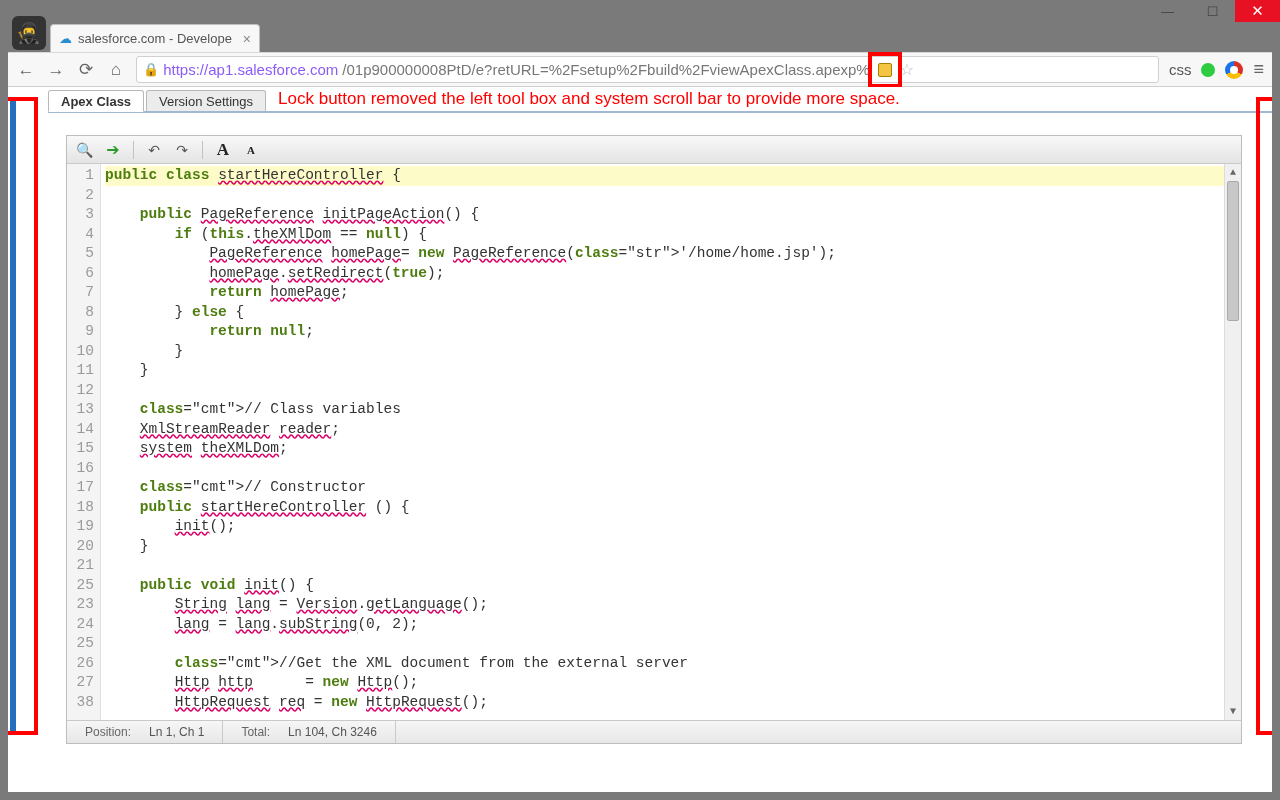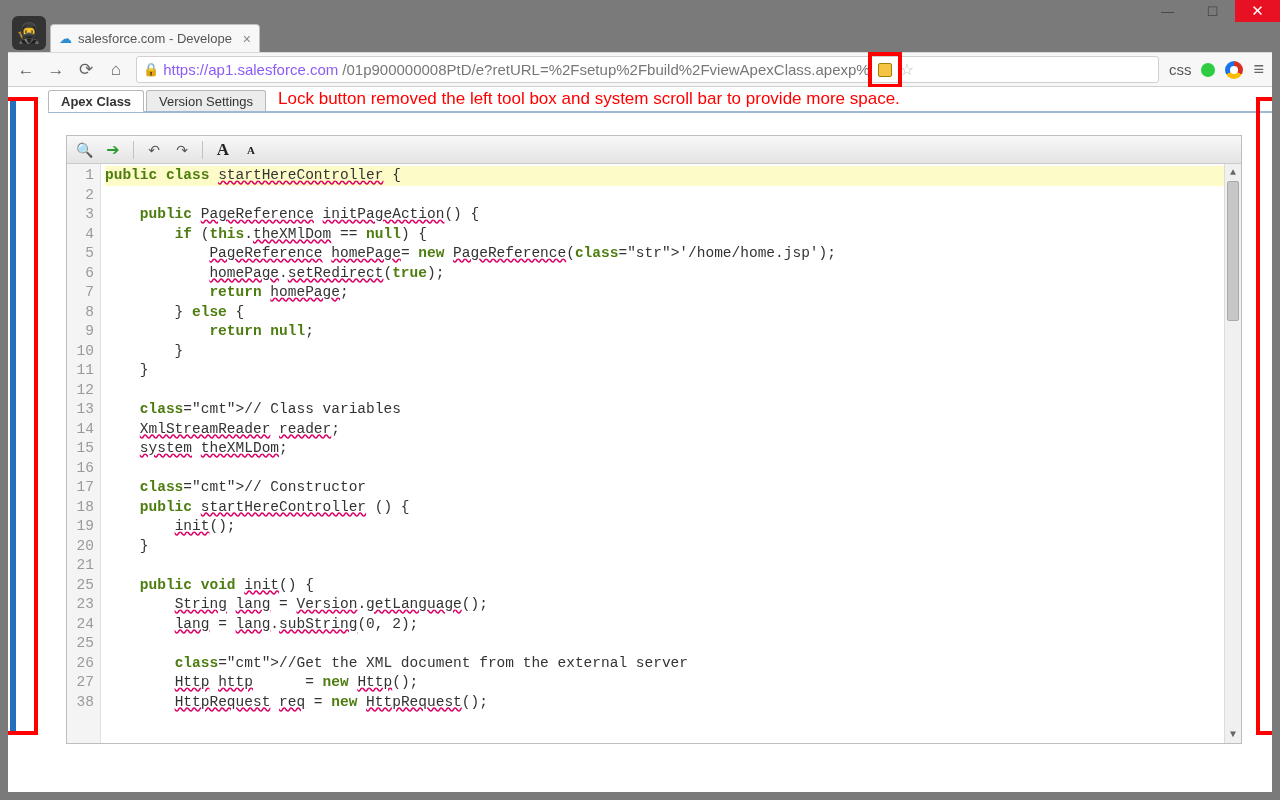"Position:" div.status-bar { html: none -> <div> <div> <span>Position:</span> <span>Ln 1, Ch 1</span> </div> <div> <span>Total:</span> <span>Ln 104, Ch 3246</span> </div> </div> }
